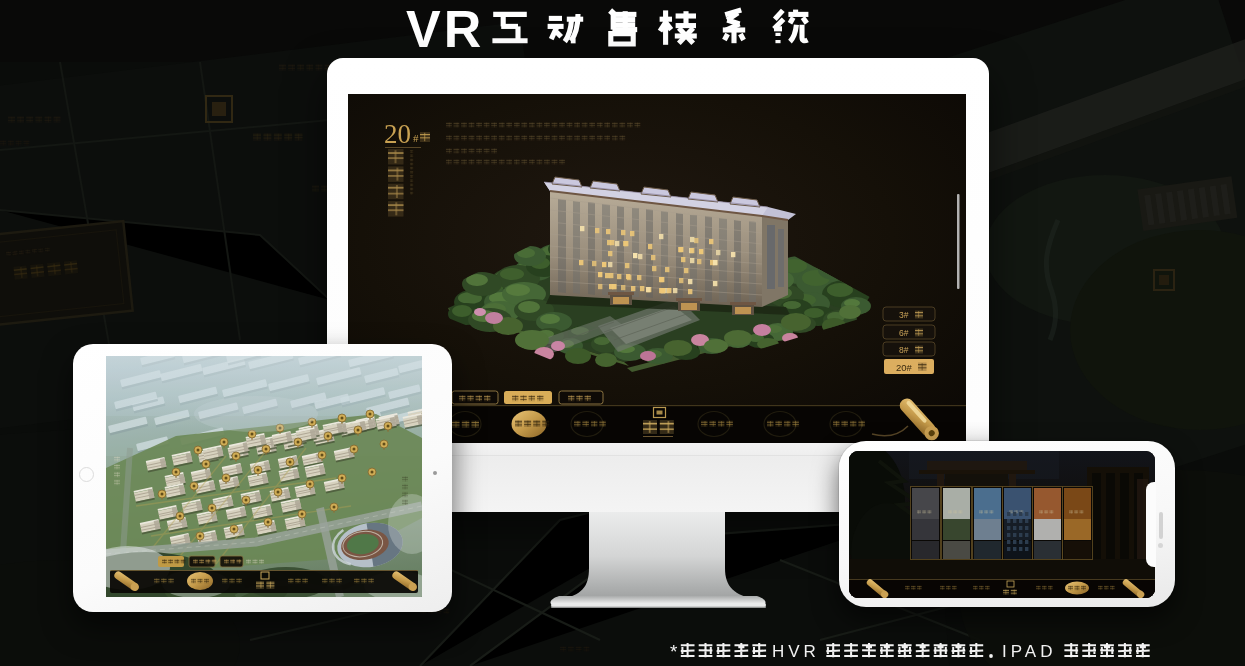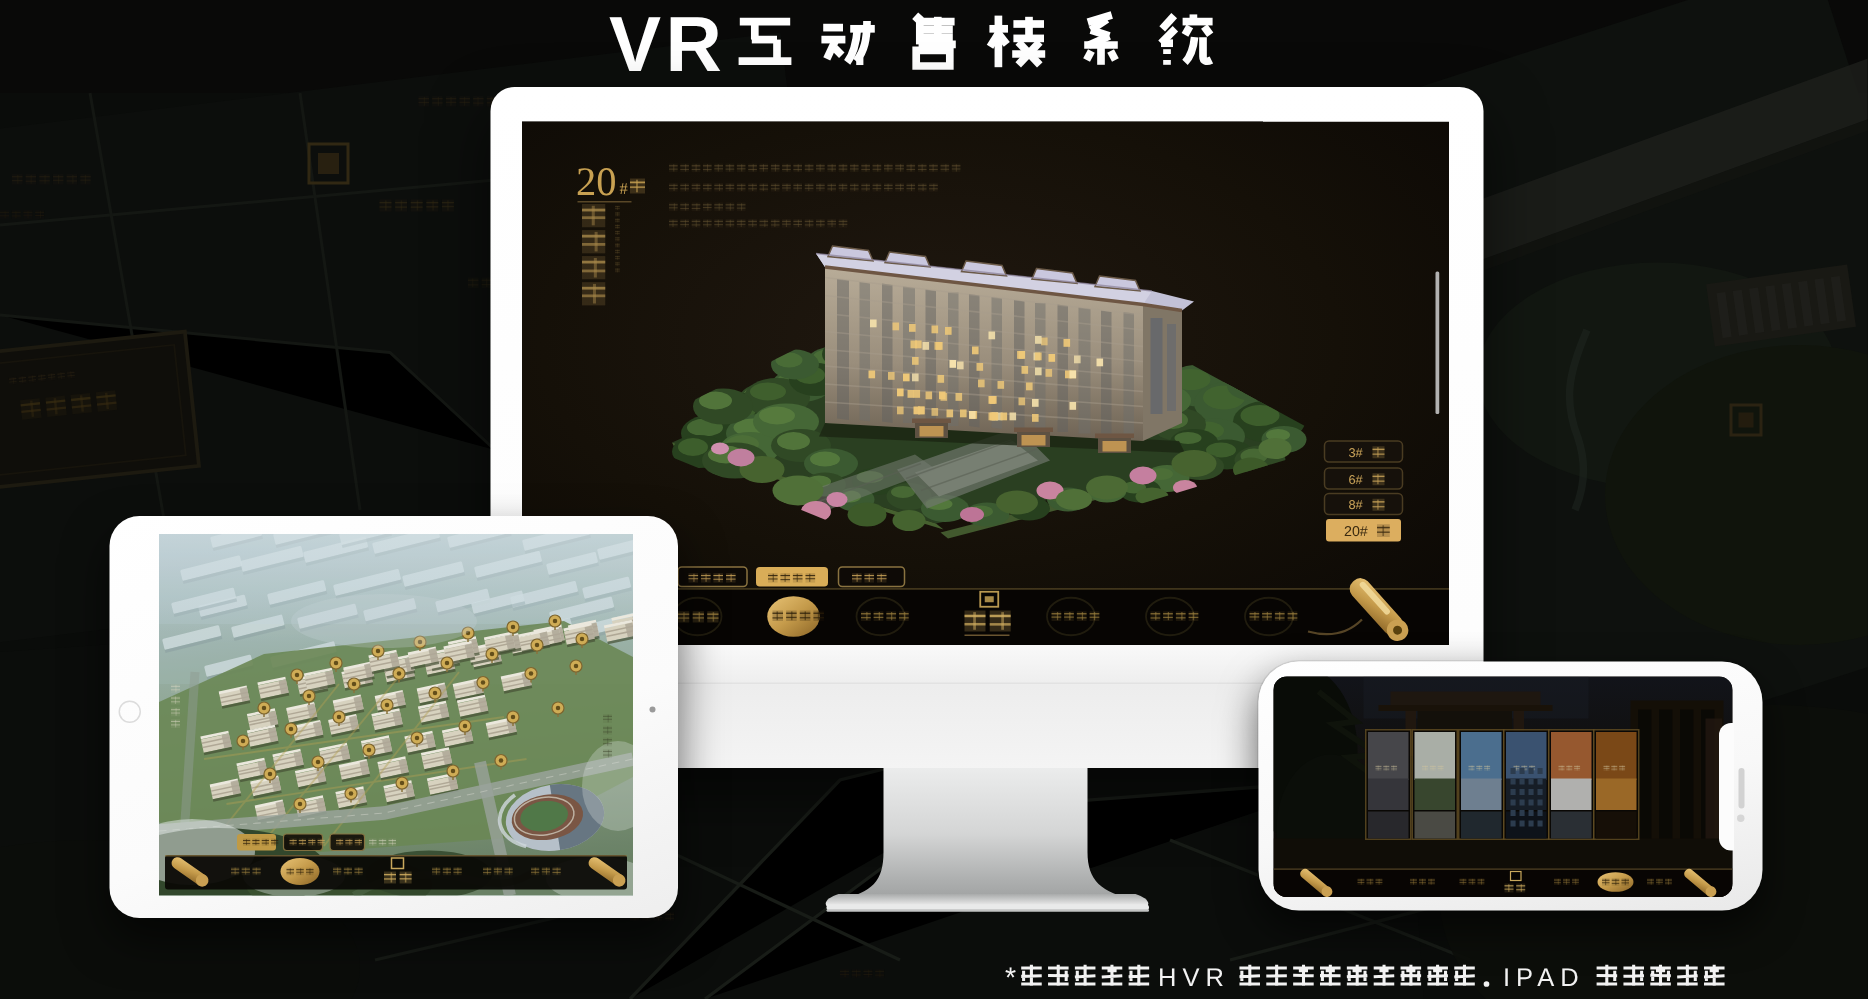"20" div.abs { top: 81px -> 94px }
